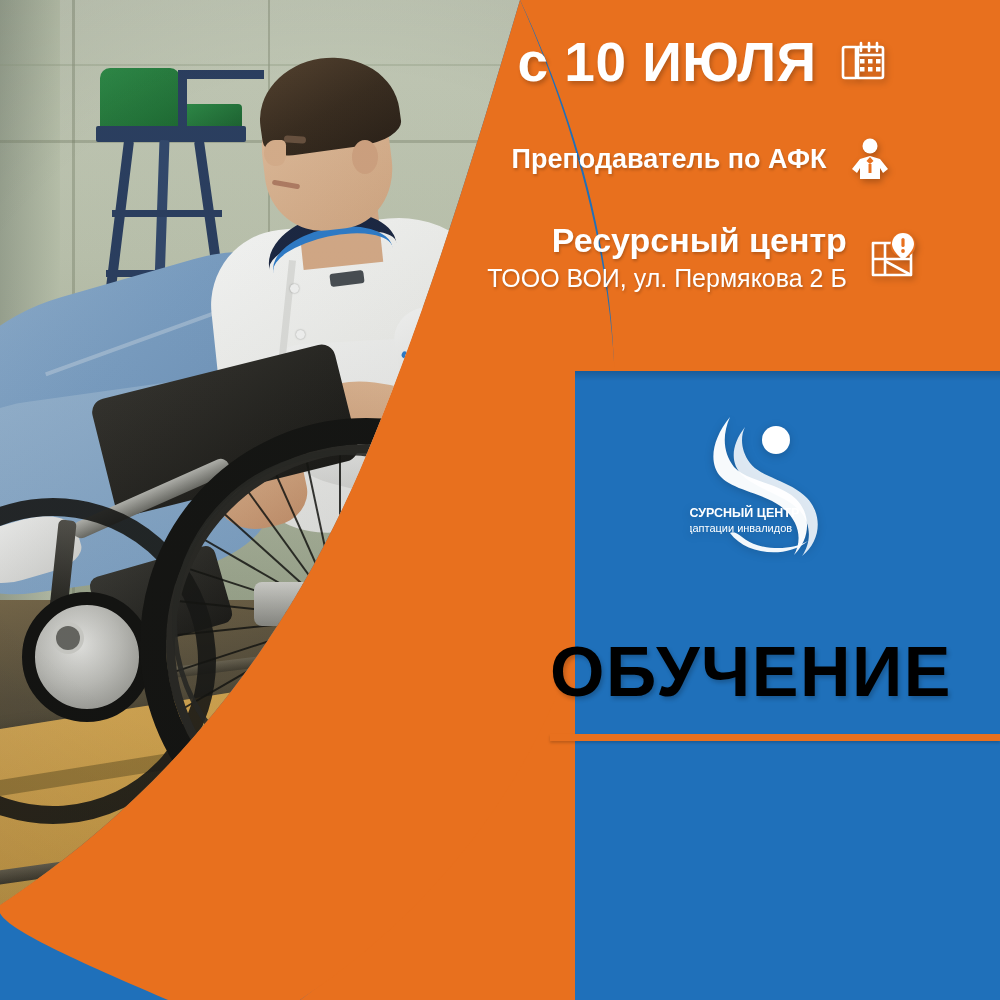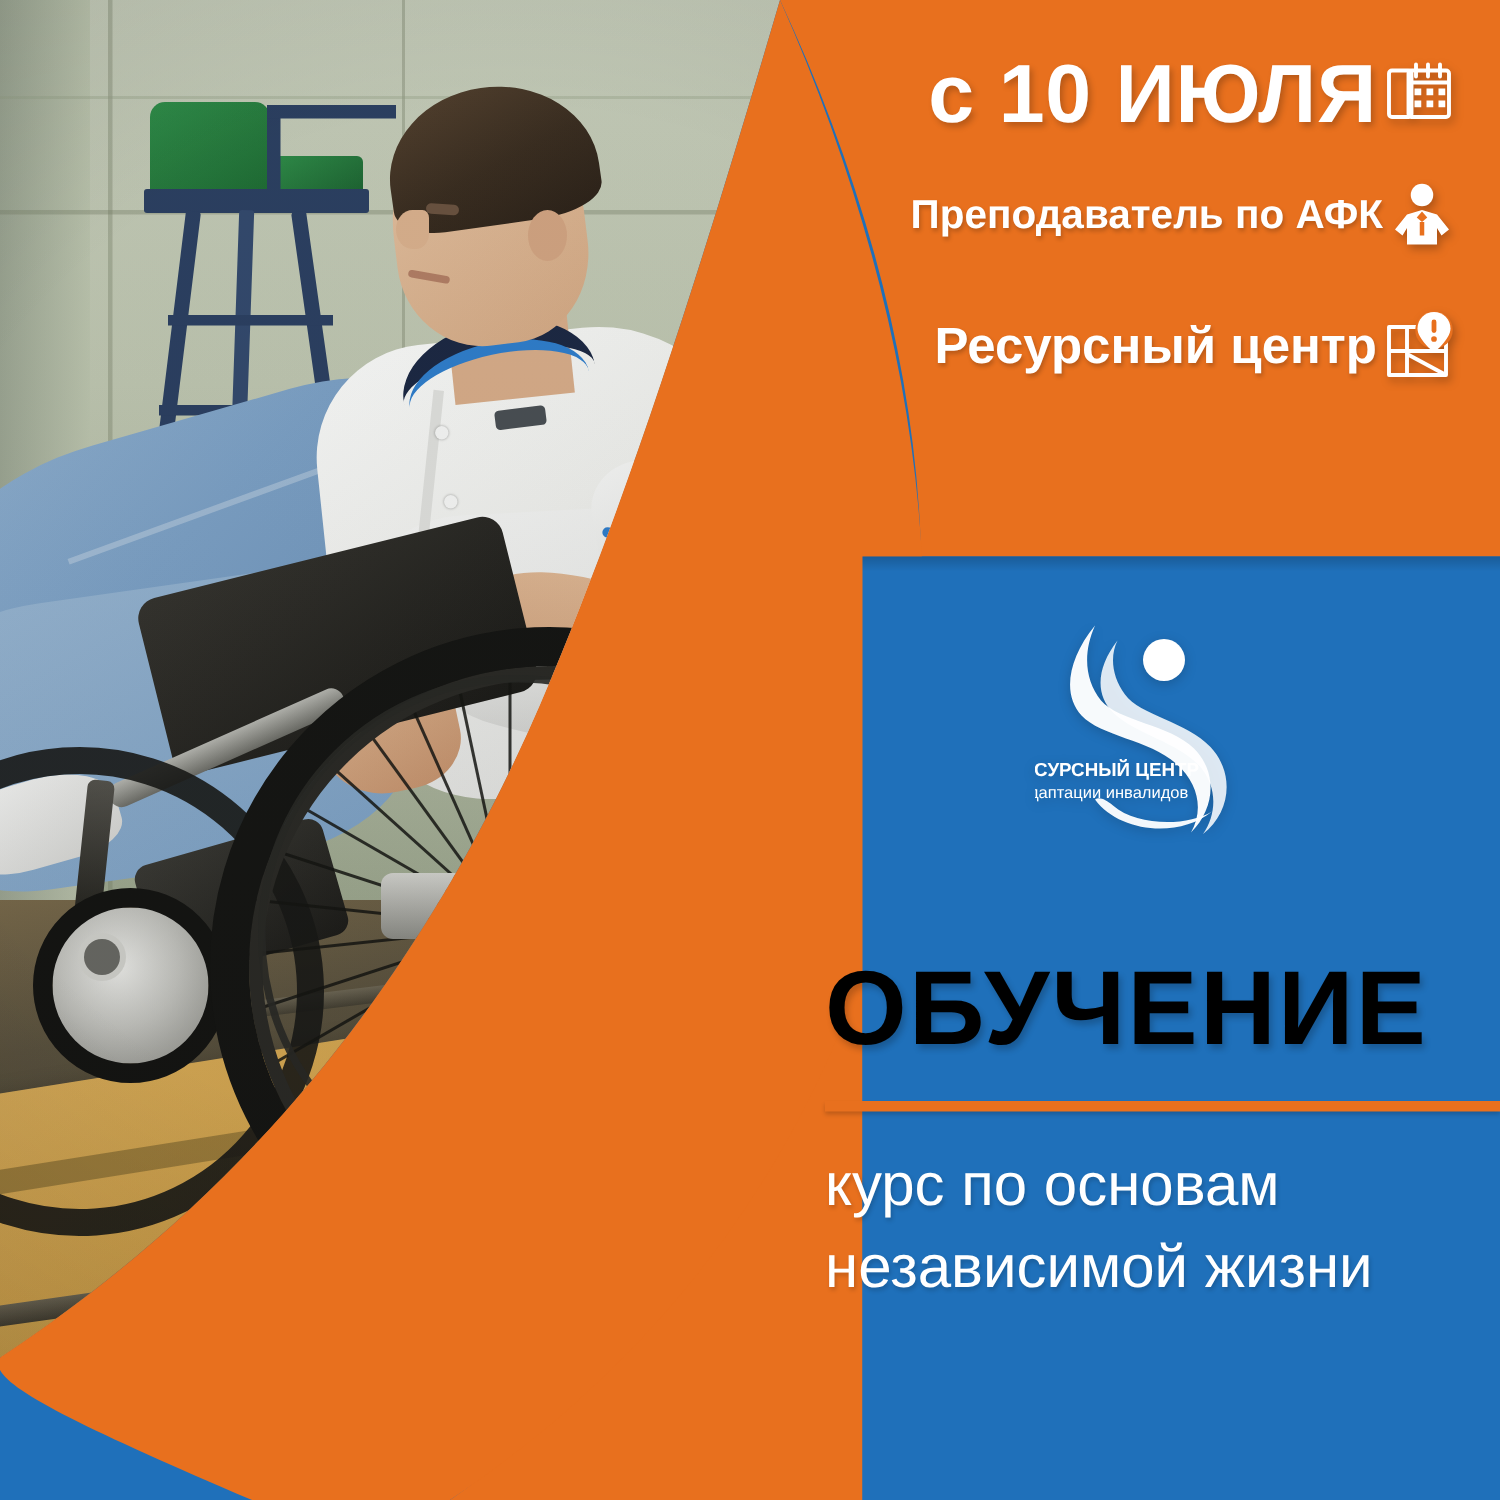"с 10 ИЮЛЯ" .info-row { gap: none -> 18px; justify-content: flex-end -> center }
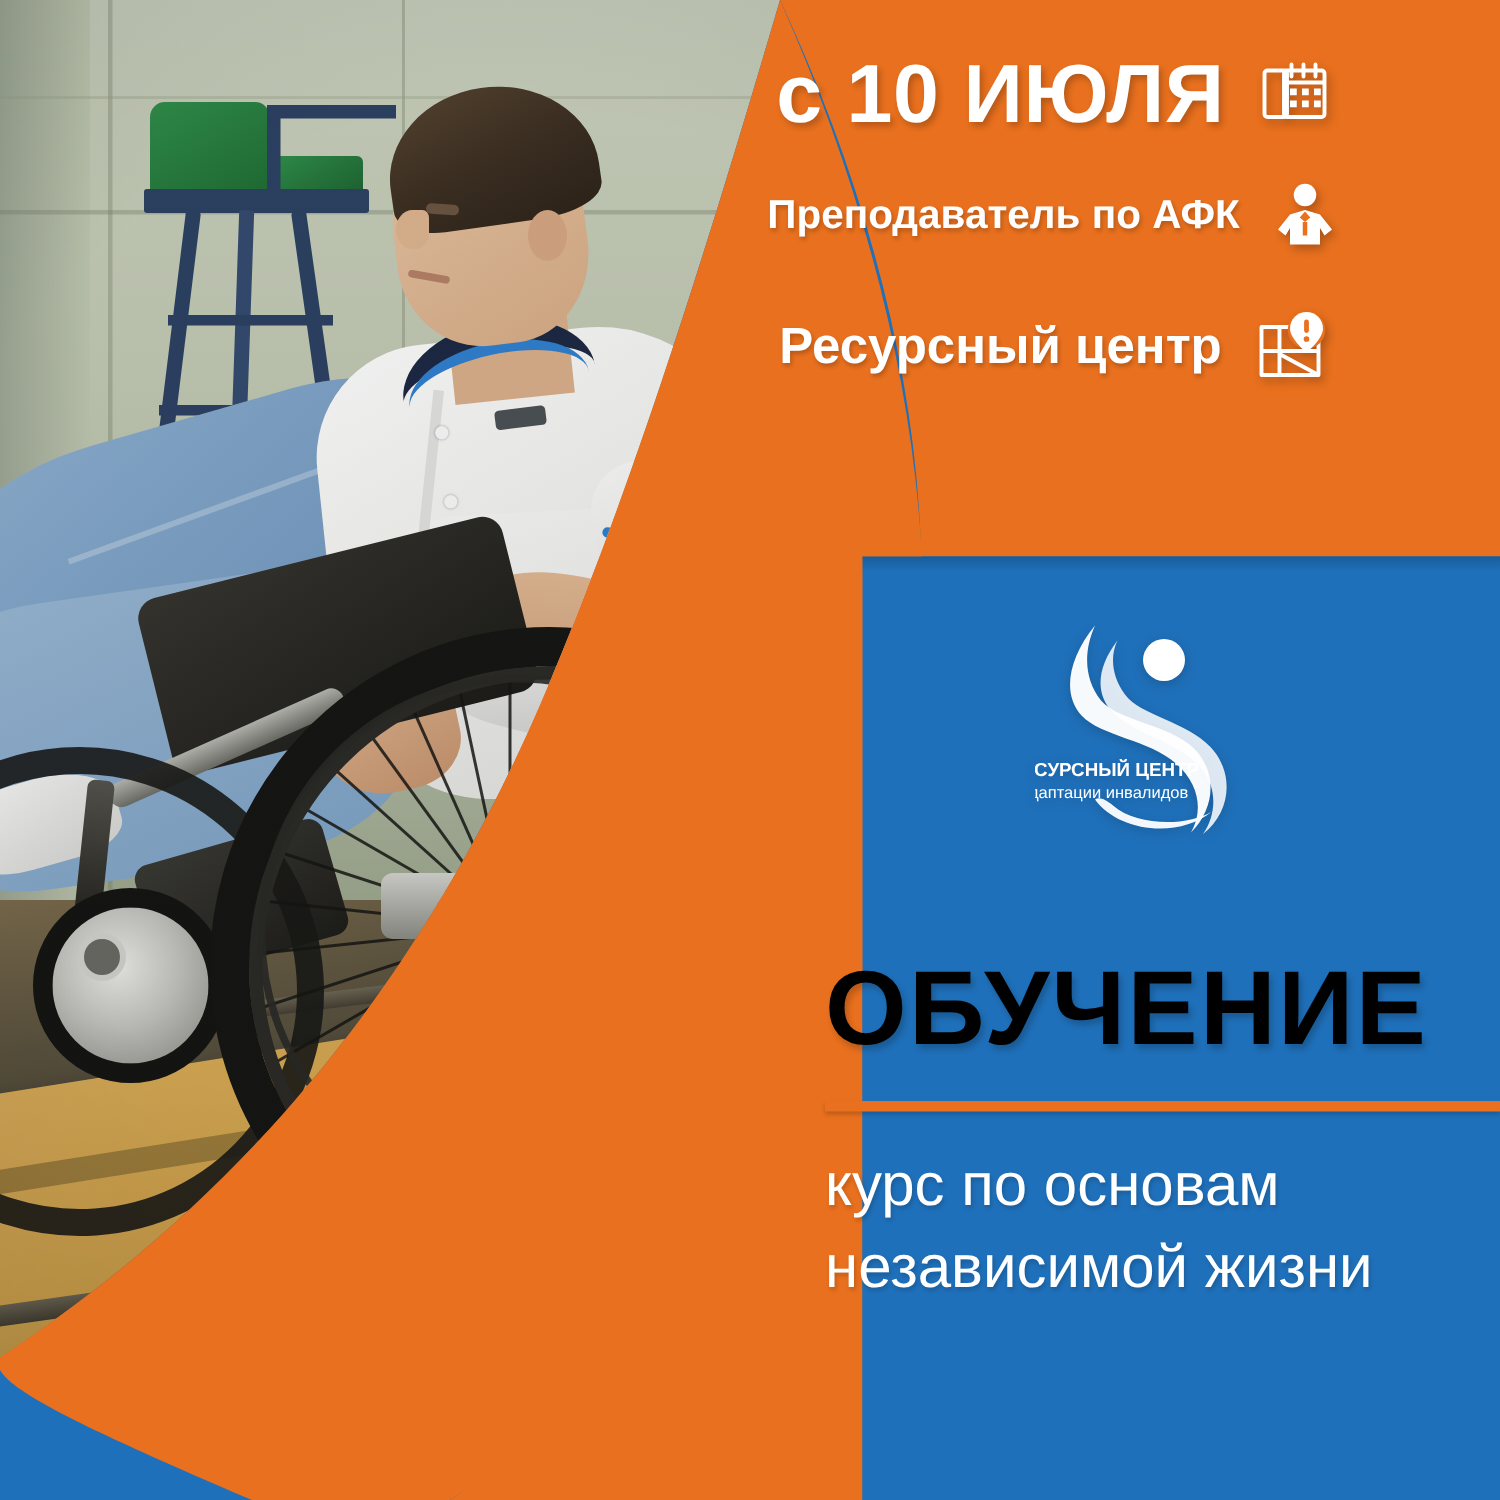"Преподаватель по АФК" .row-teacher { margin-top: 26px -> 42px }
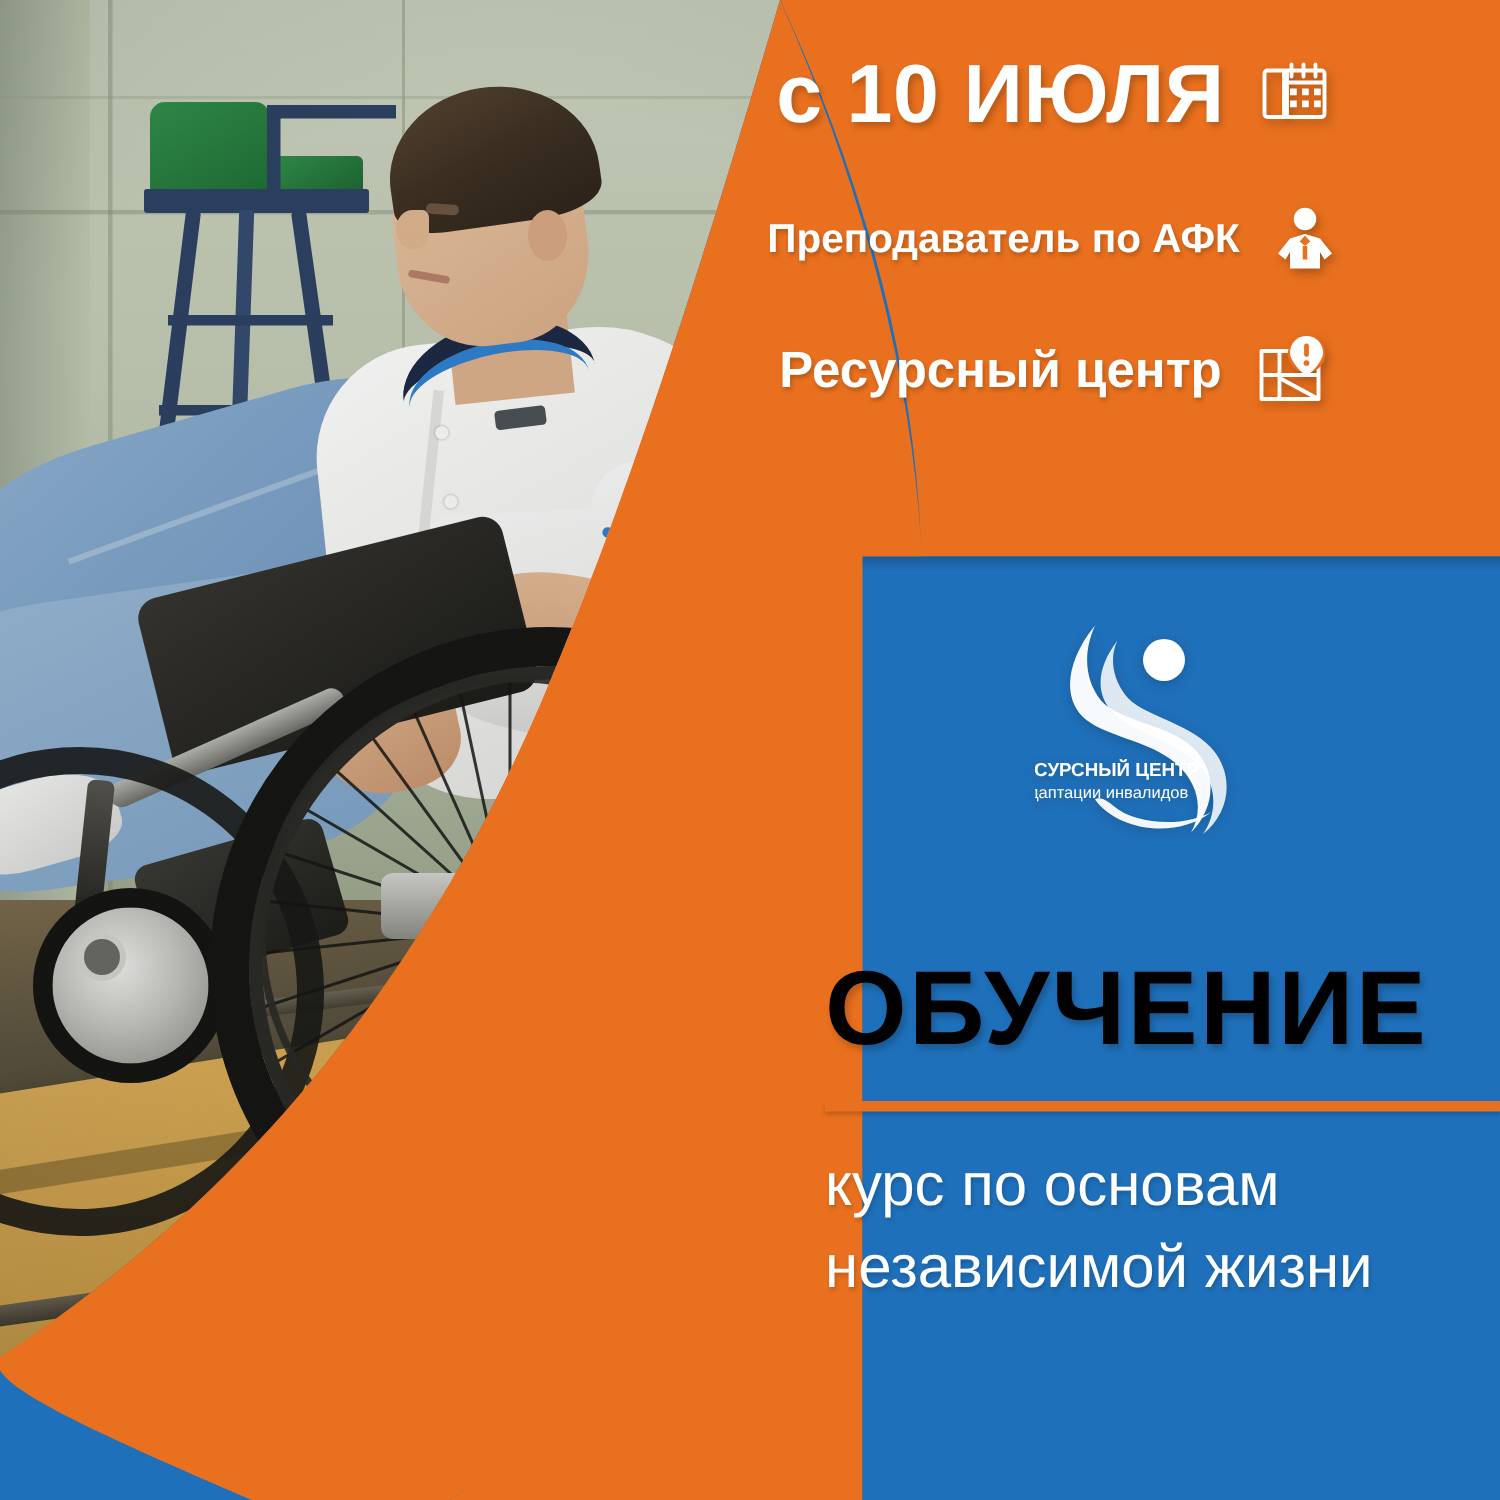"ТООО ВОИ, ул. Пермякова 2" div.center-addr { html: none -> <div>ТООО ВОИ, ул. Пермякова 2 Б</div> }
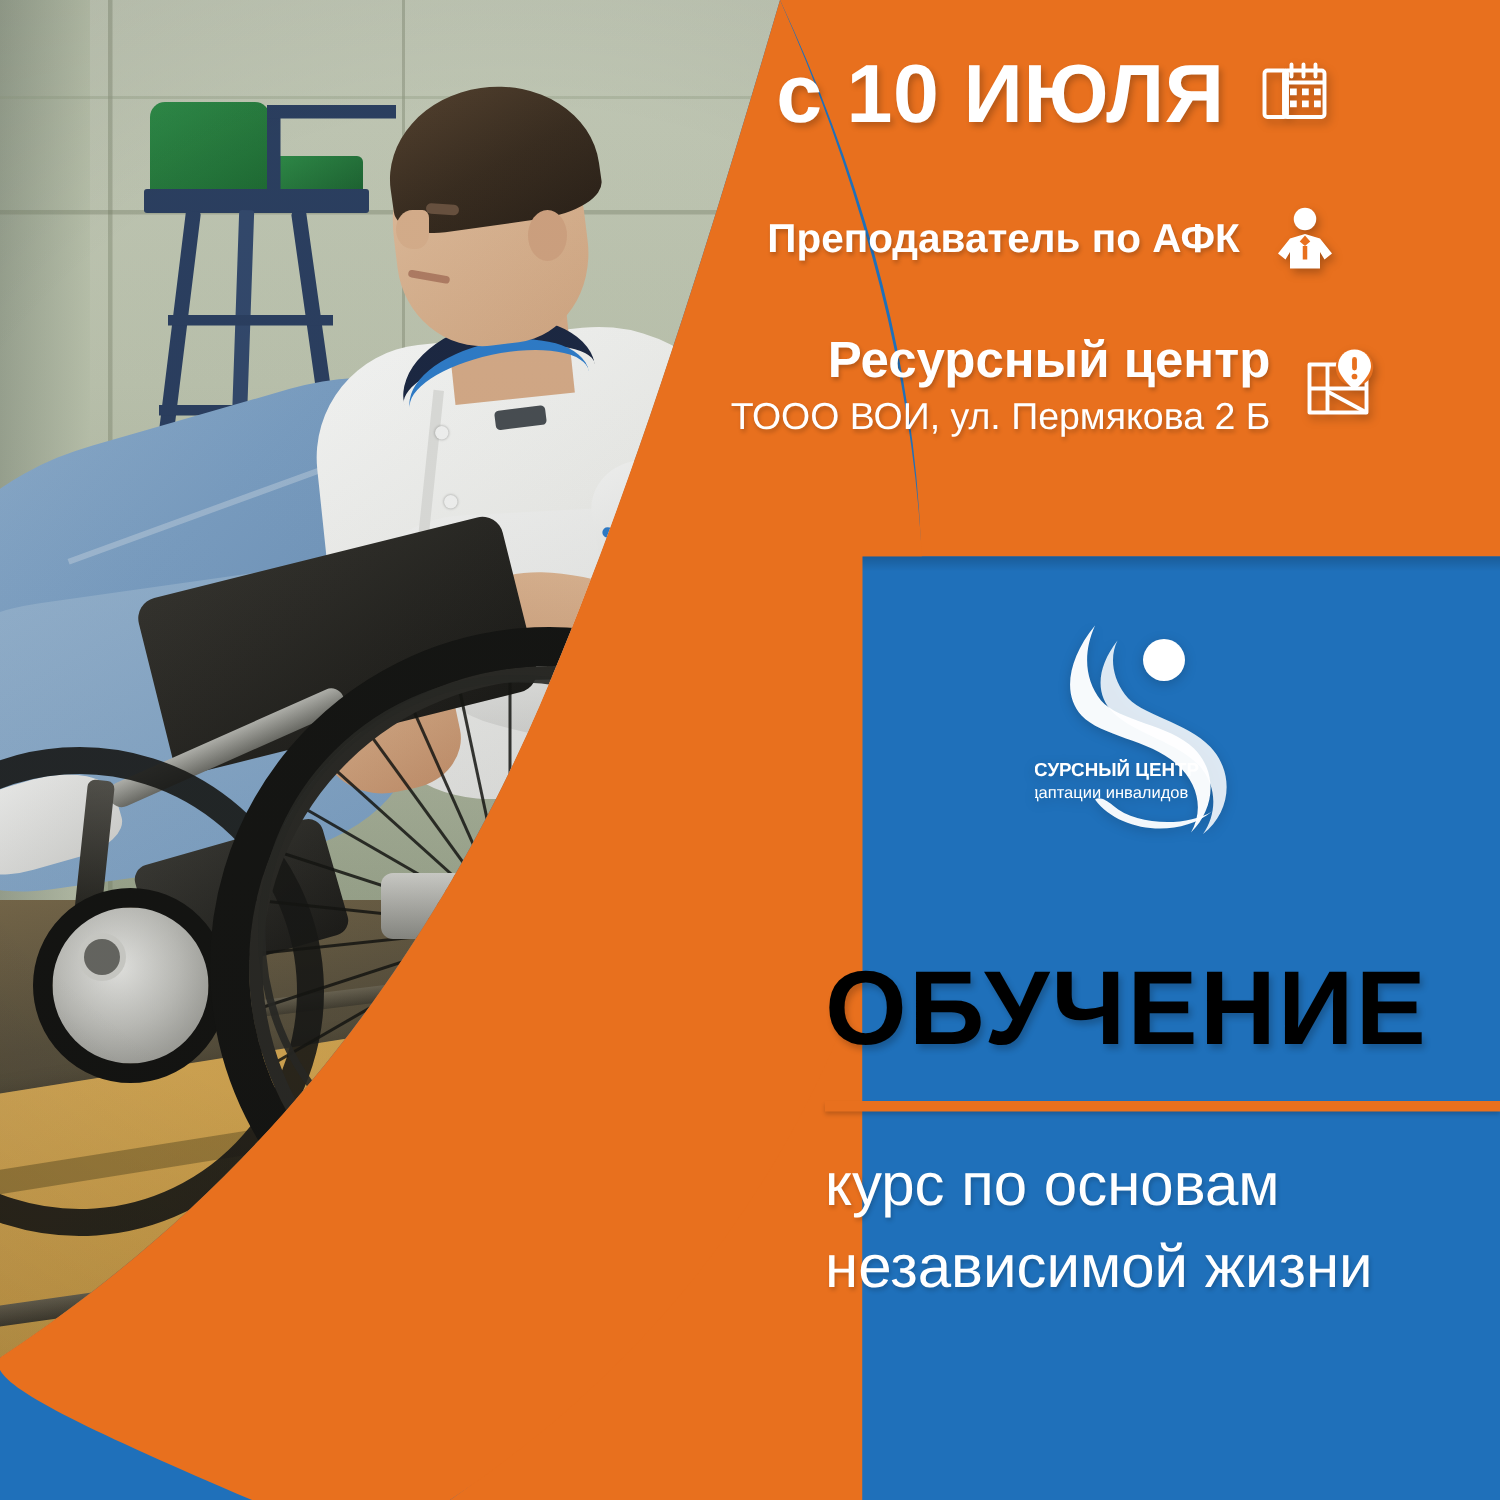"курс по основам независимой жизни" div.subtitle { html: <div>курс по основам независимой жизни</div> -> none }
